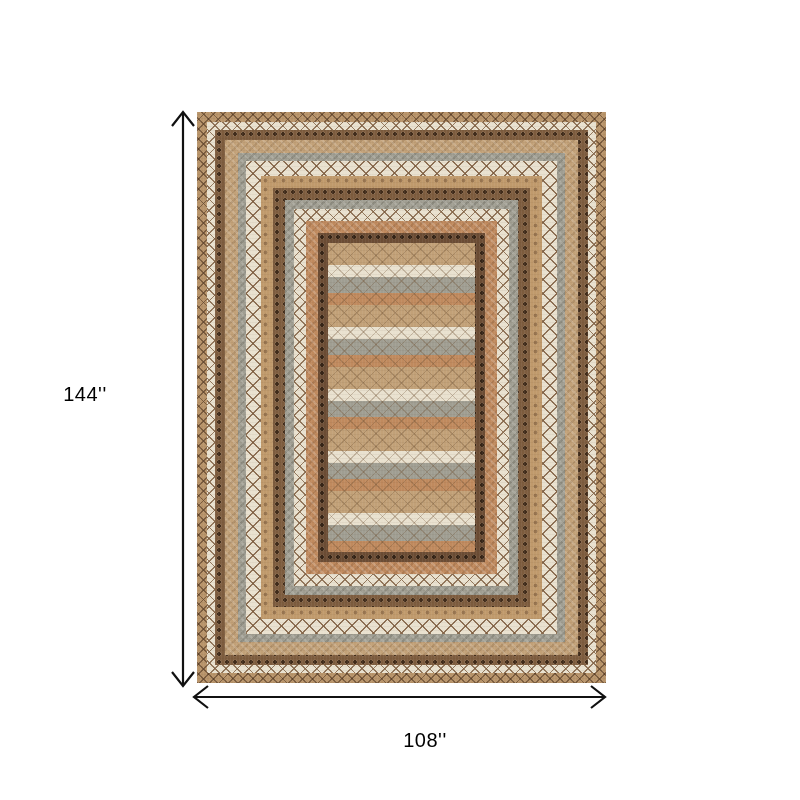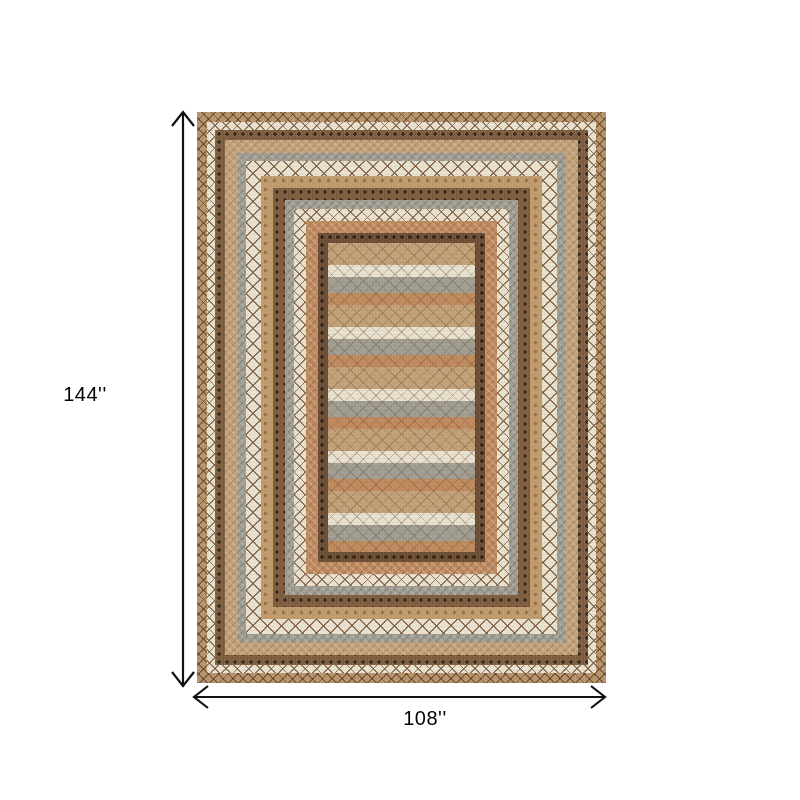"108''" .width-label { top: 707px -> 729px }
